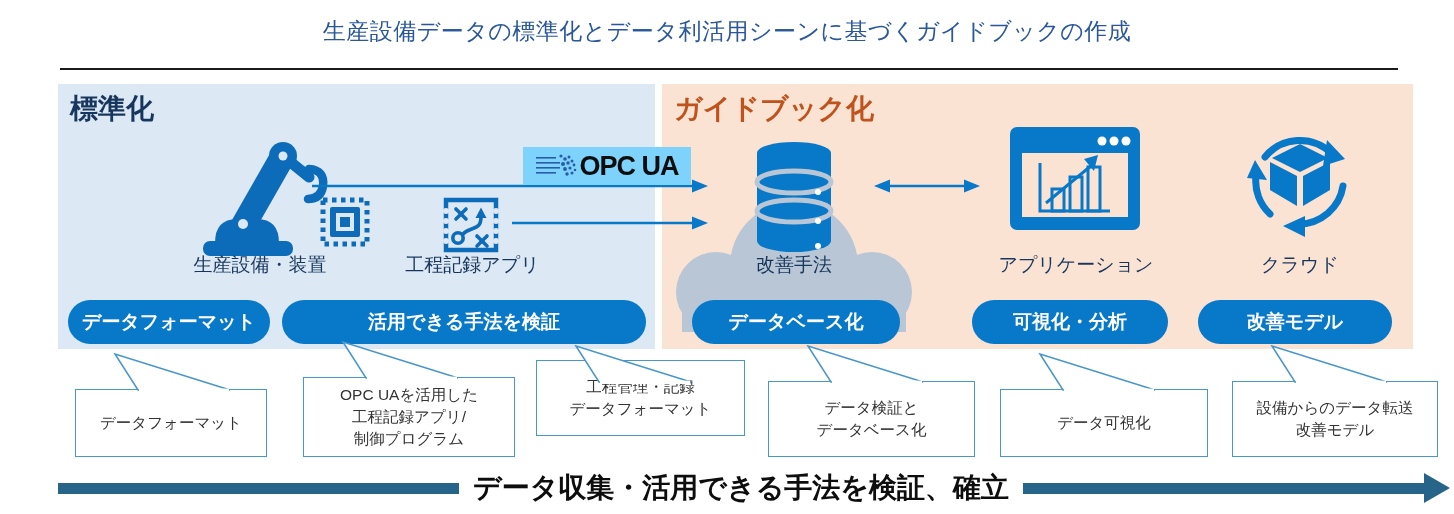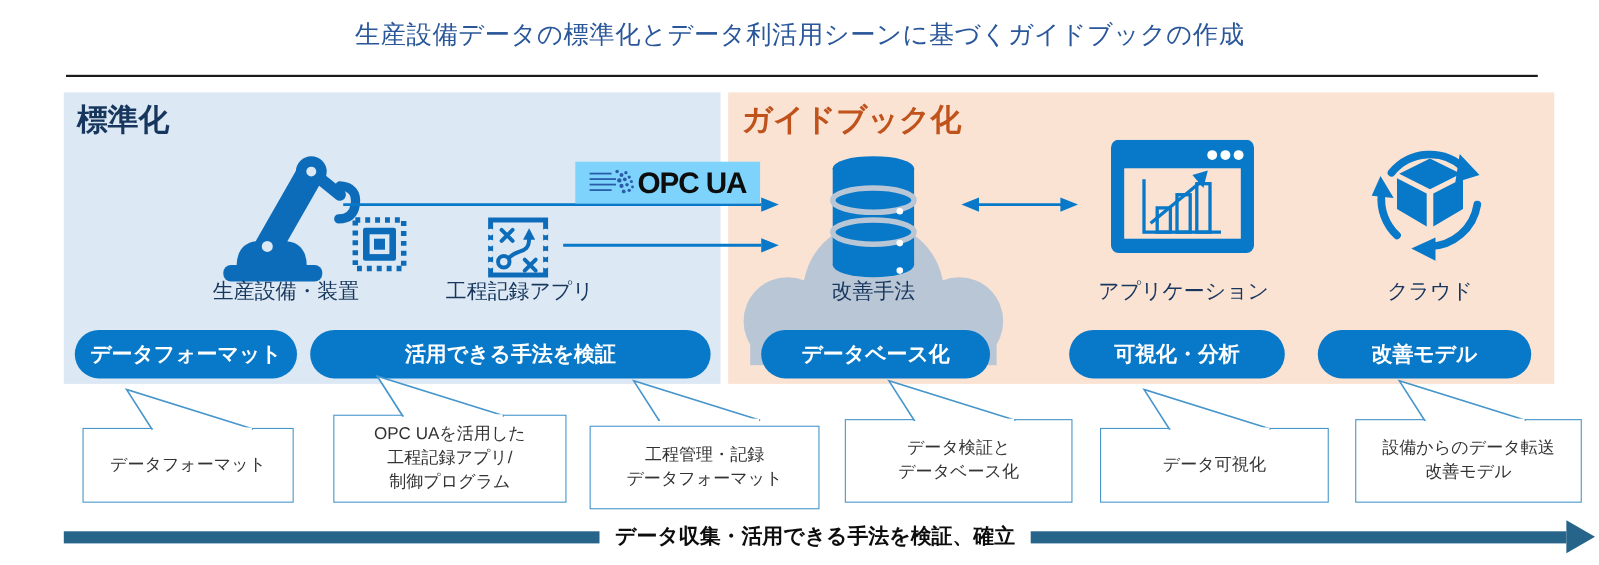"工程管理・記録" div.abs { top: 387px -> 360px }
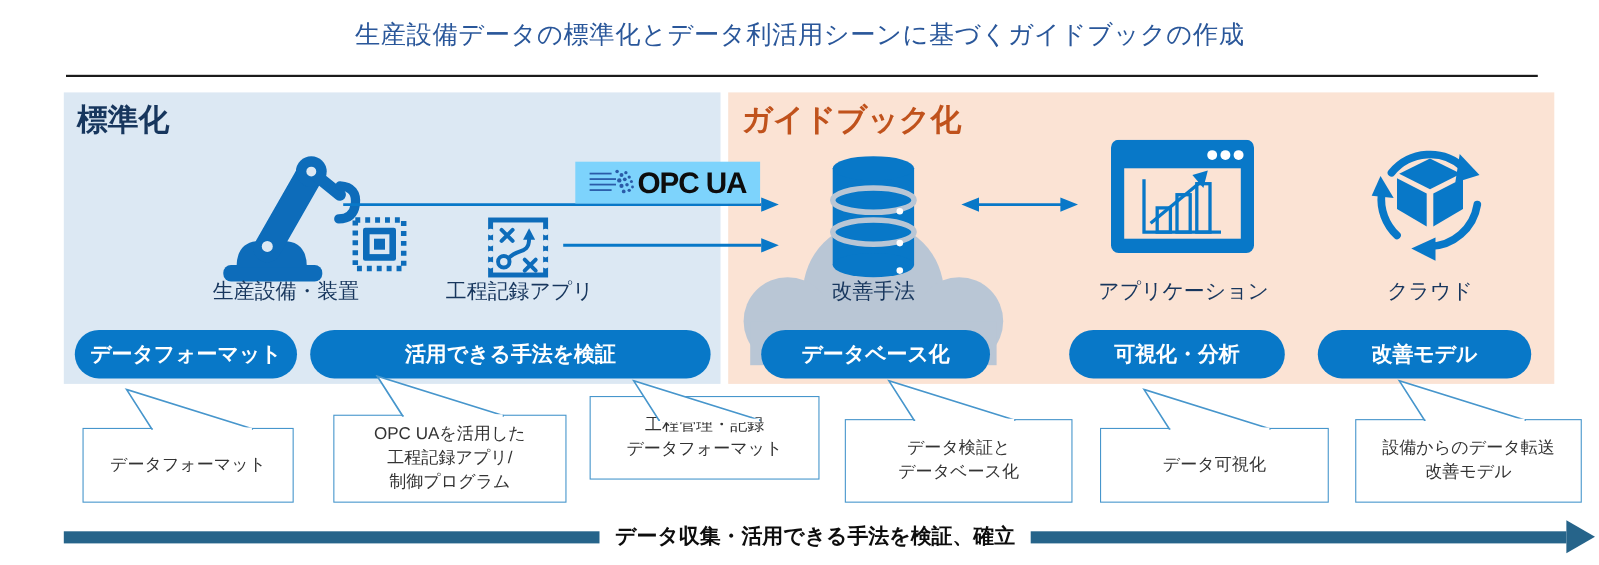"データ収集・活用できる手法を検証、確立" .ba-text { font-size: 19px -> 28px }
